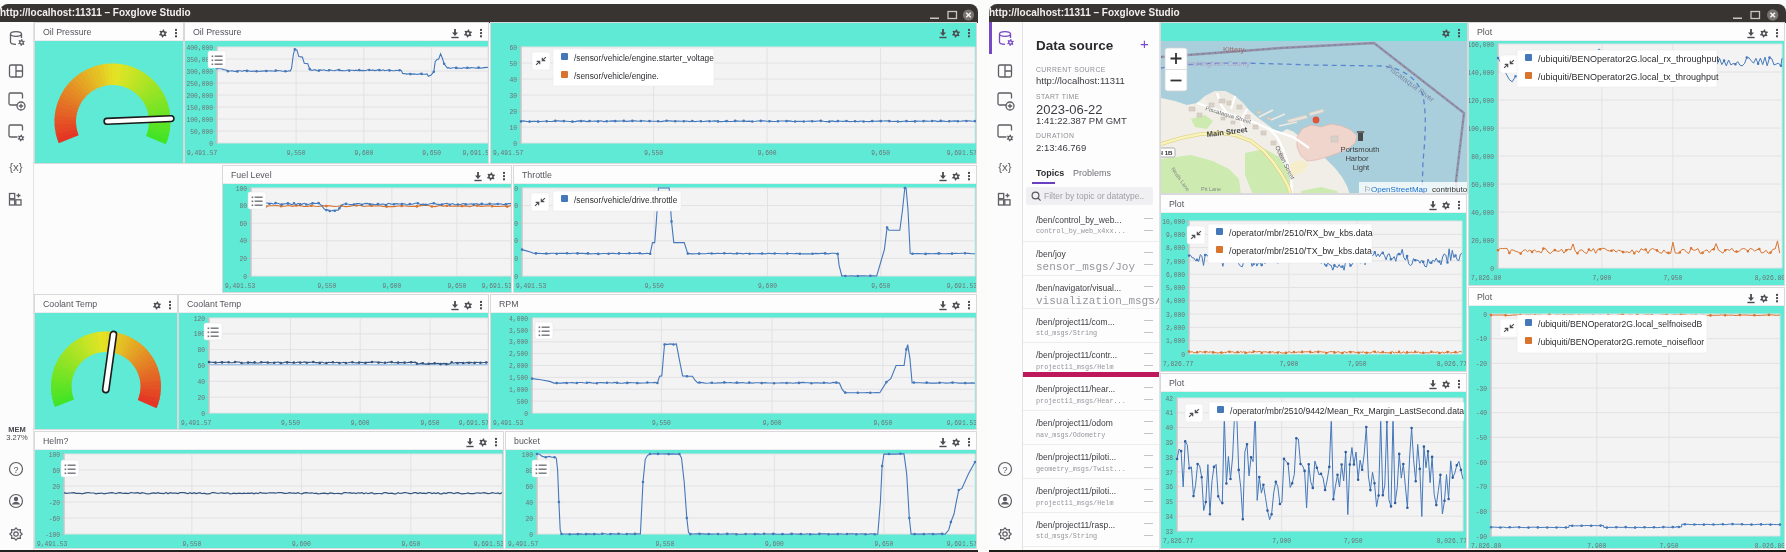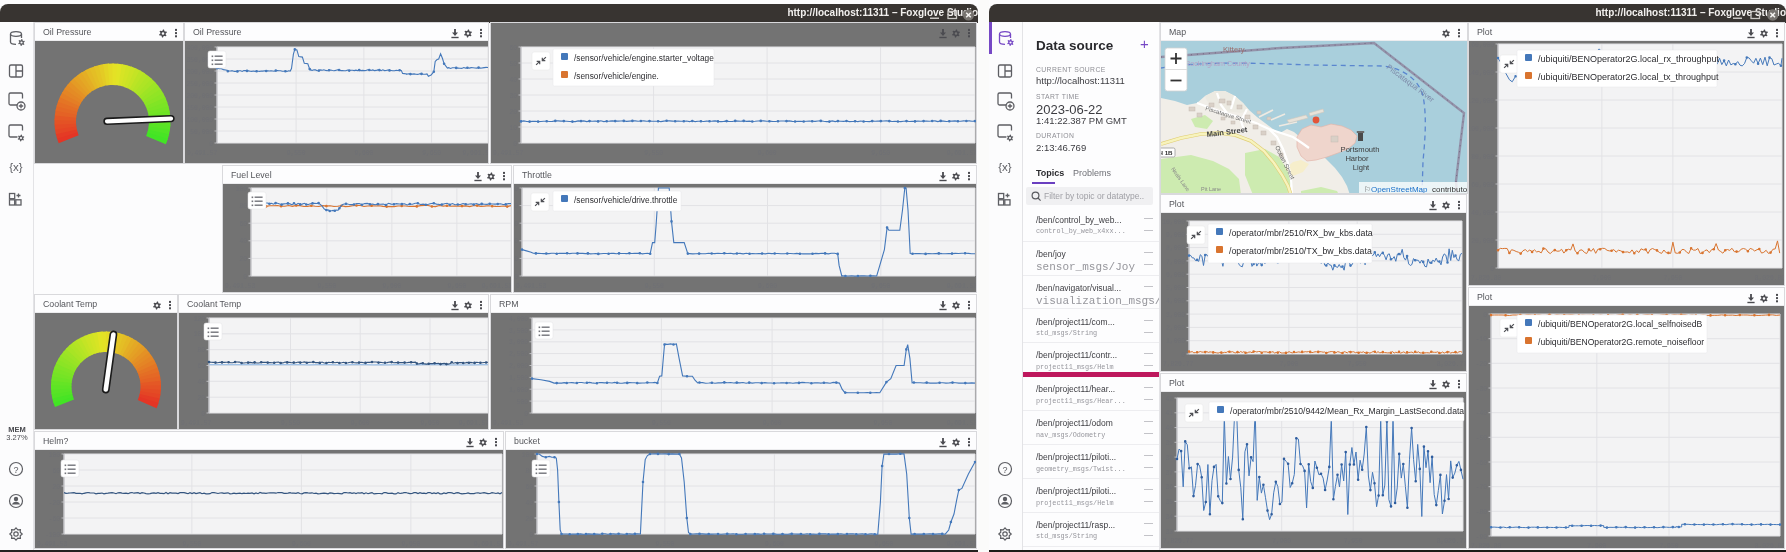"http://localhost:11311 – Foxglove Studio" .tbar { text-align: right -> left }
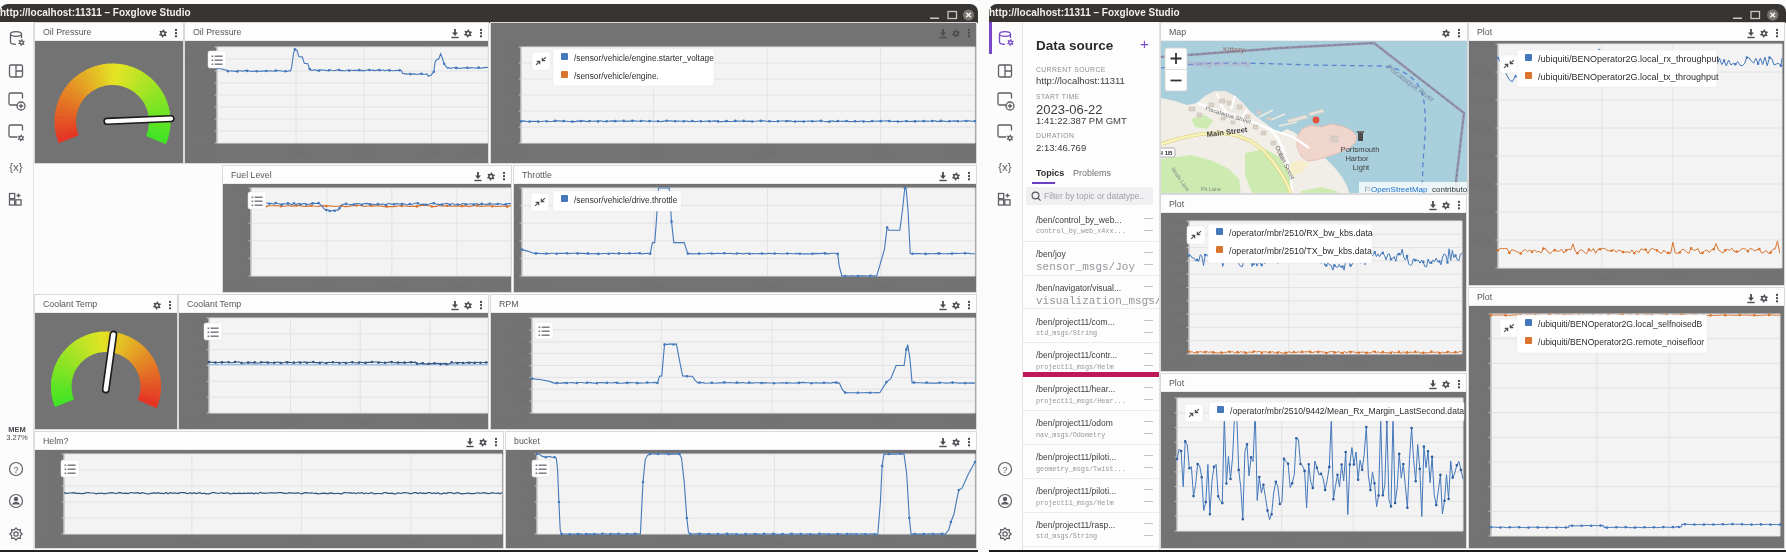"Oil Pressure" .panel { background: #737373 -> #5eead4 }
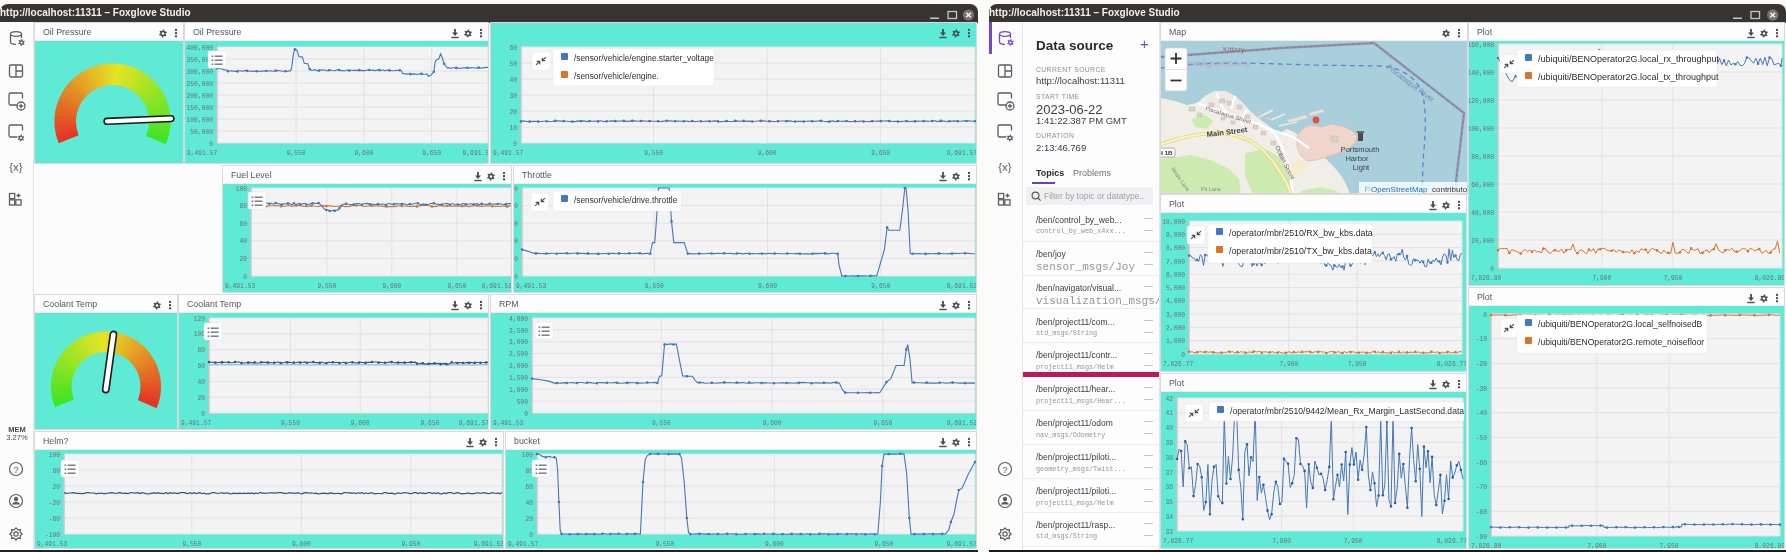"Map" div.ptitle { html: <div>Map</div> -> none }
